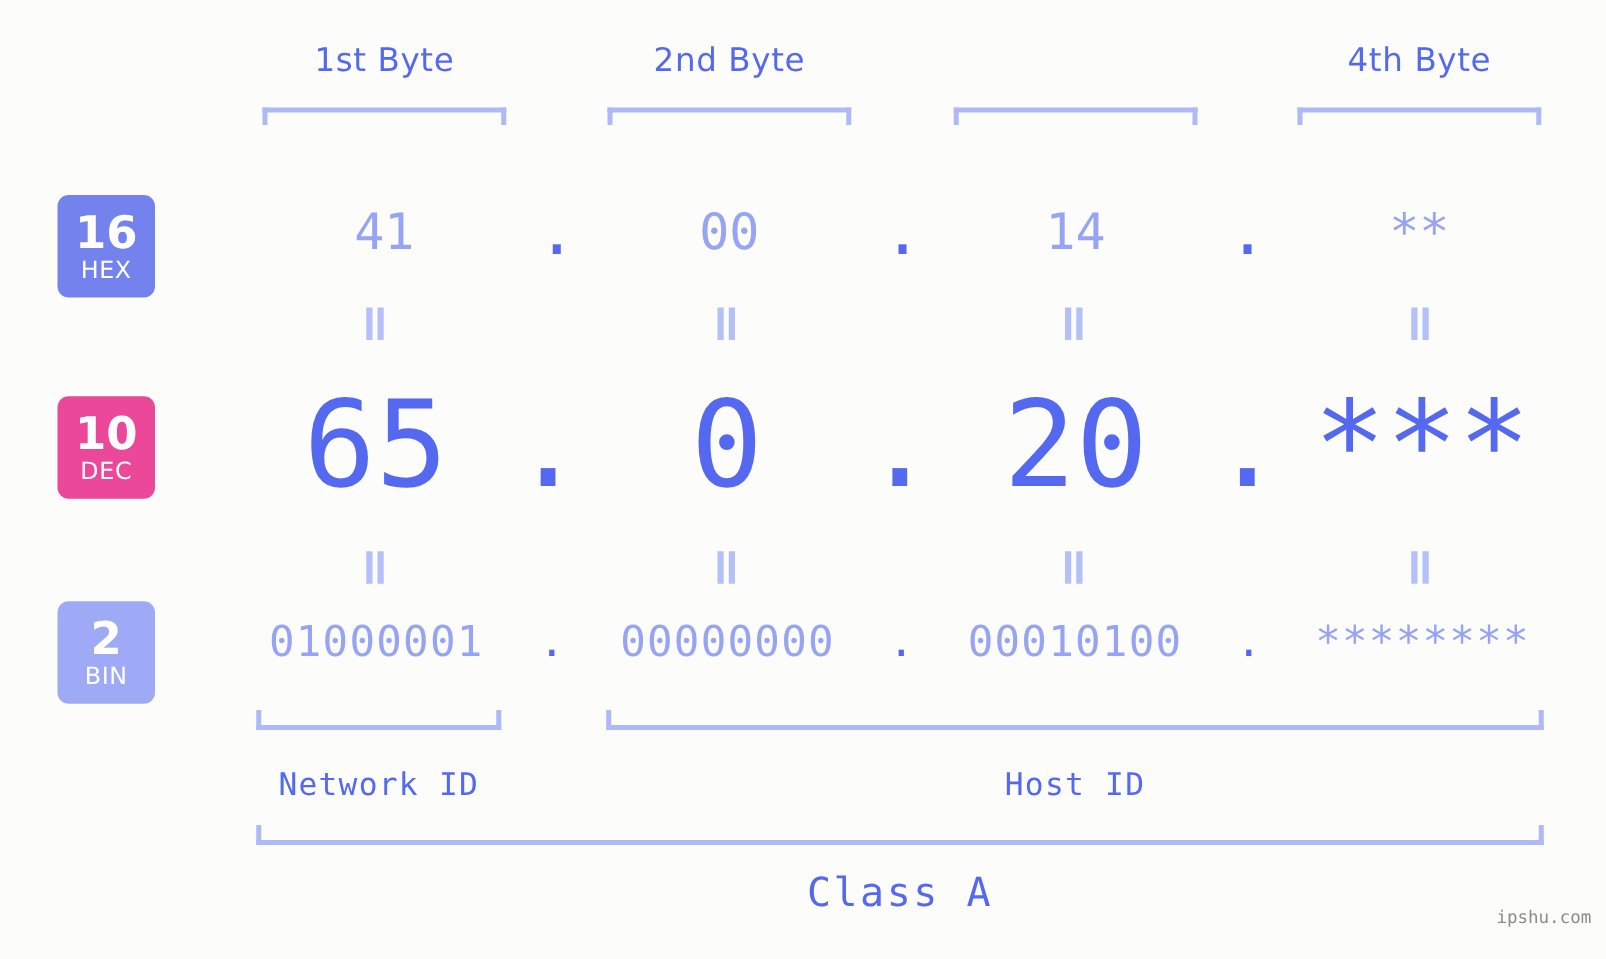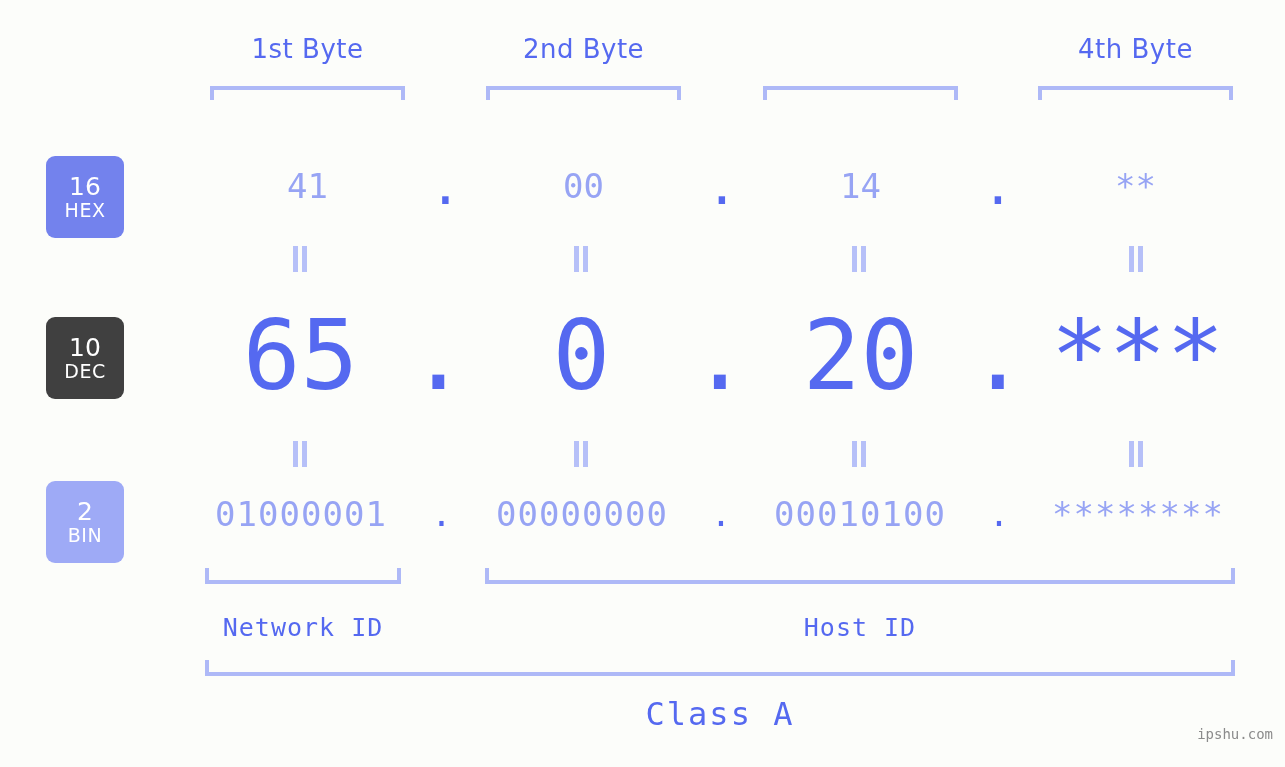"16" .badge .num { font-size: 25px -> 36px; font-weight: 400 -> 700 }
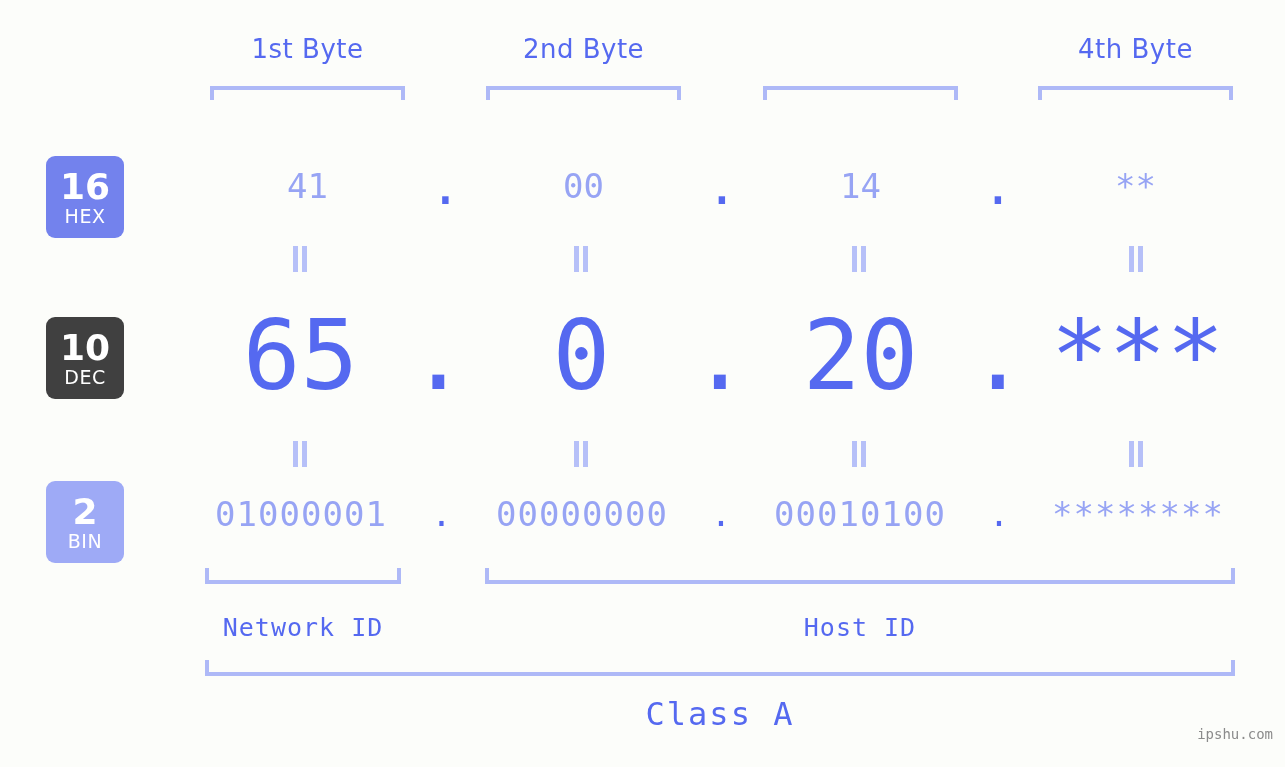"41" .row-hex .val { font-size: 34px -> 40px }
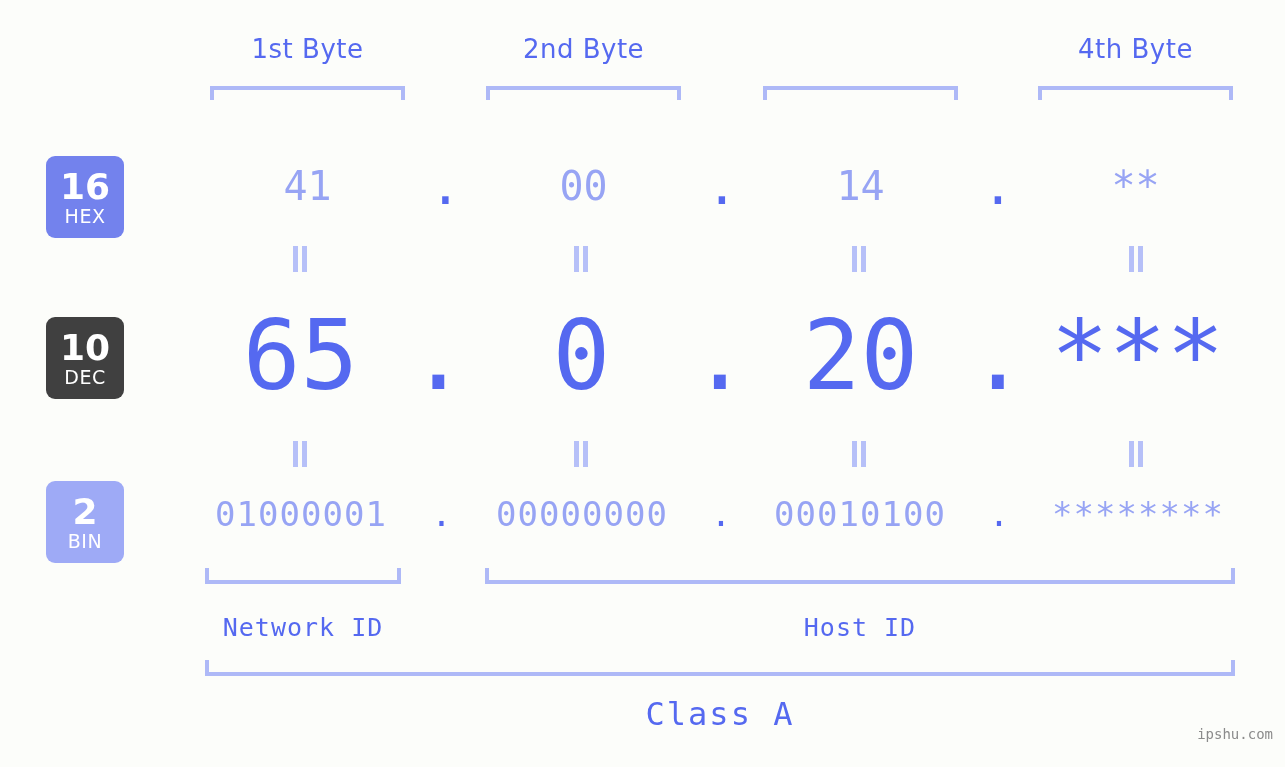"10" .badge-dec { background: #404040 -> #ec4899 }
